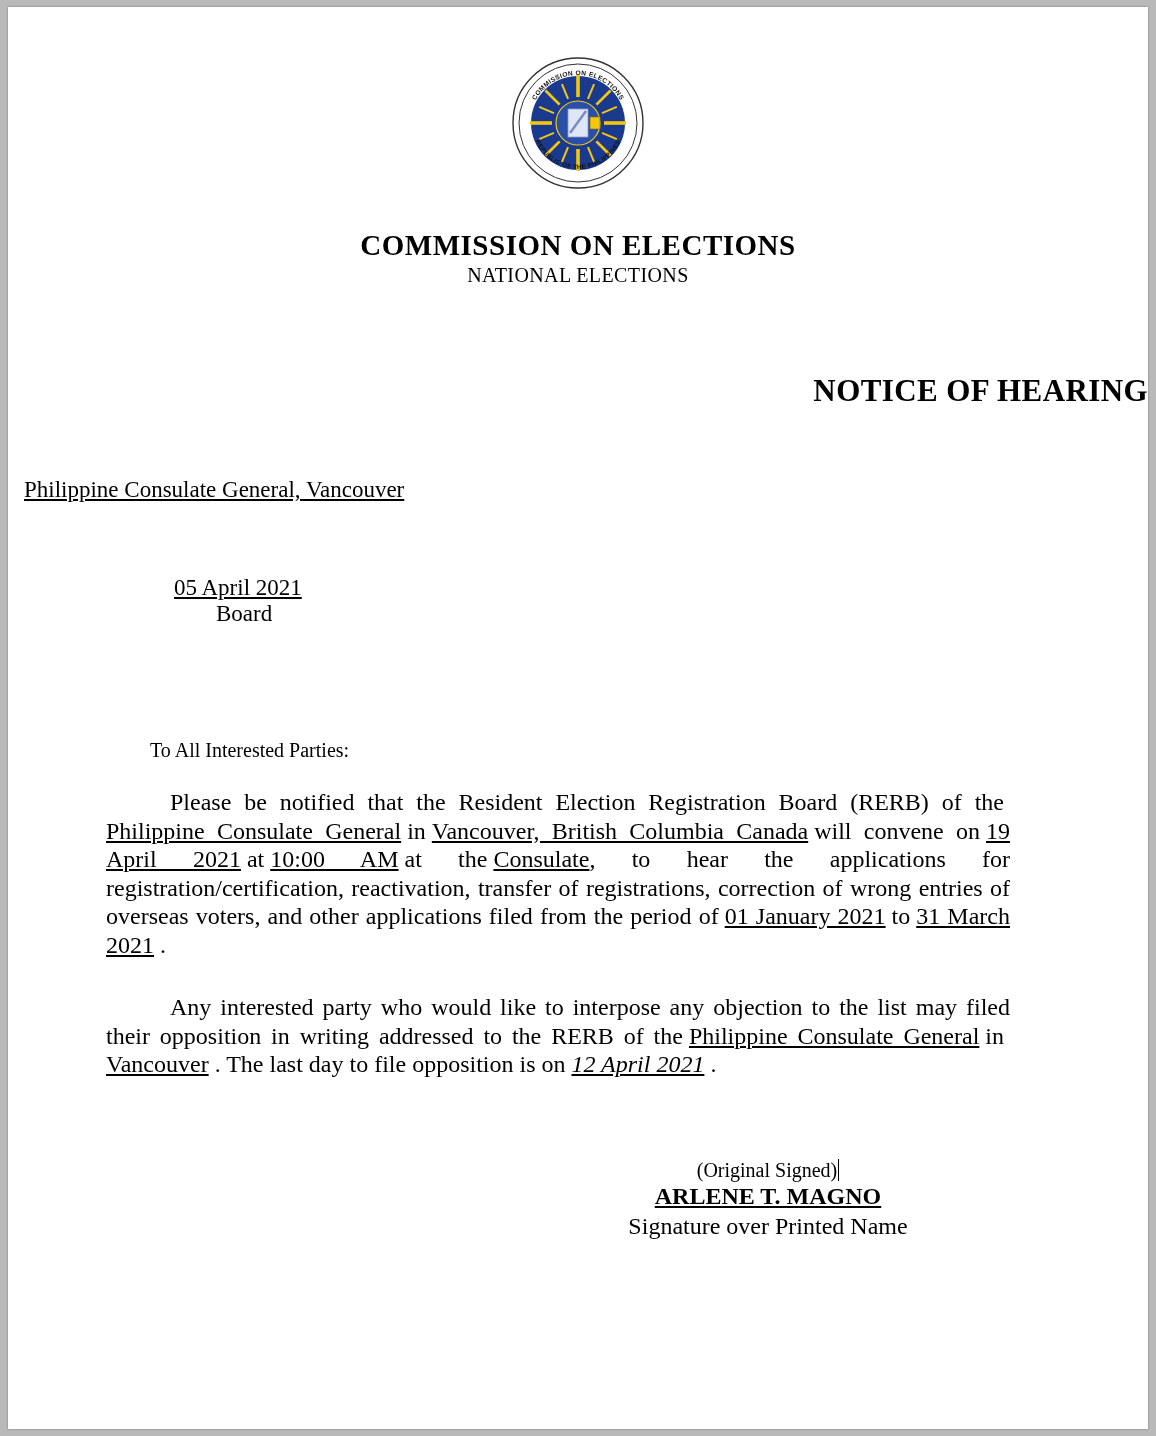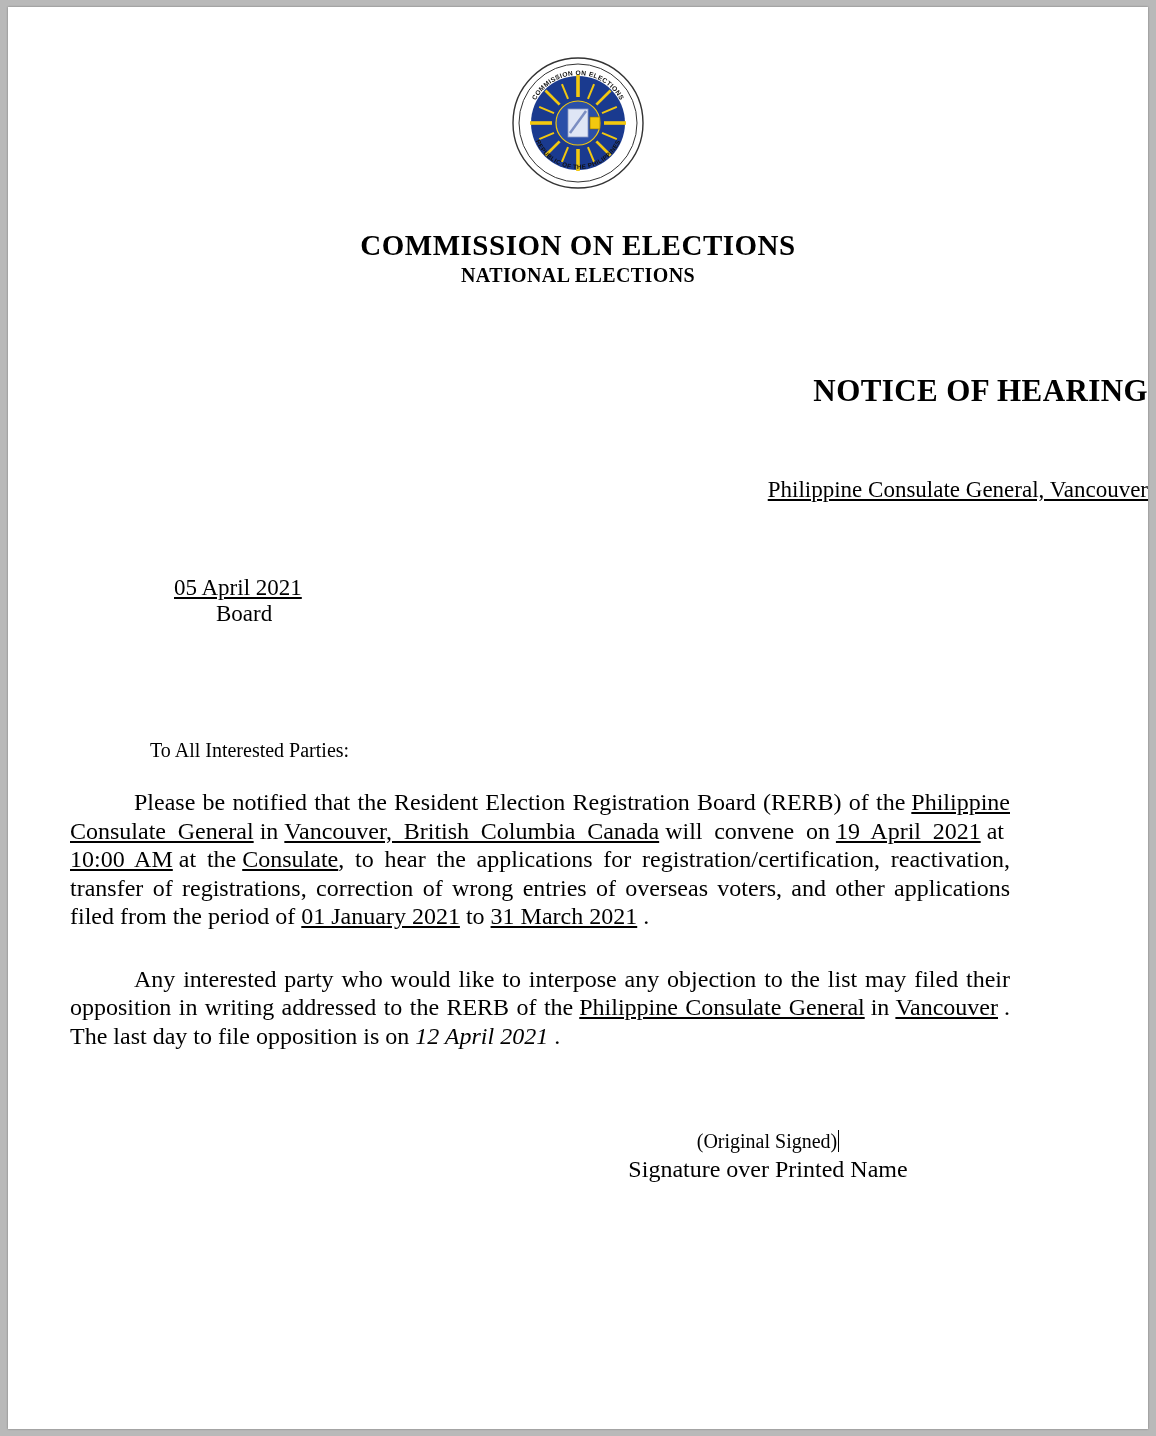"NATIONAL ELECTIONS" .org-sub { font-weight: bold -> normal }
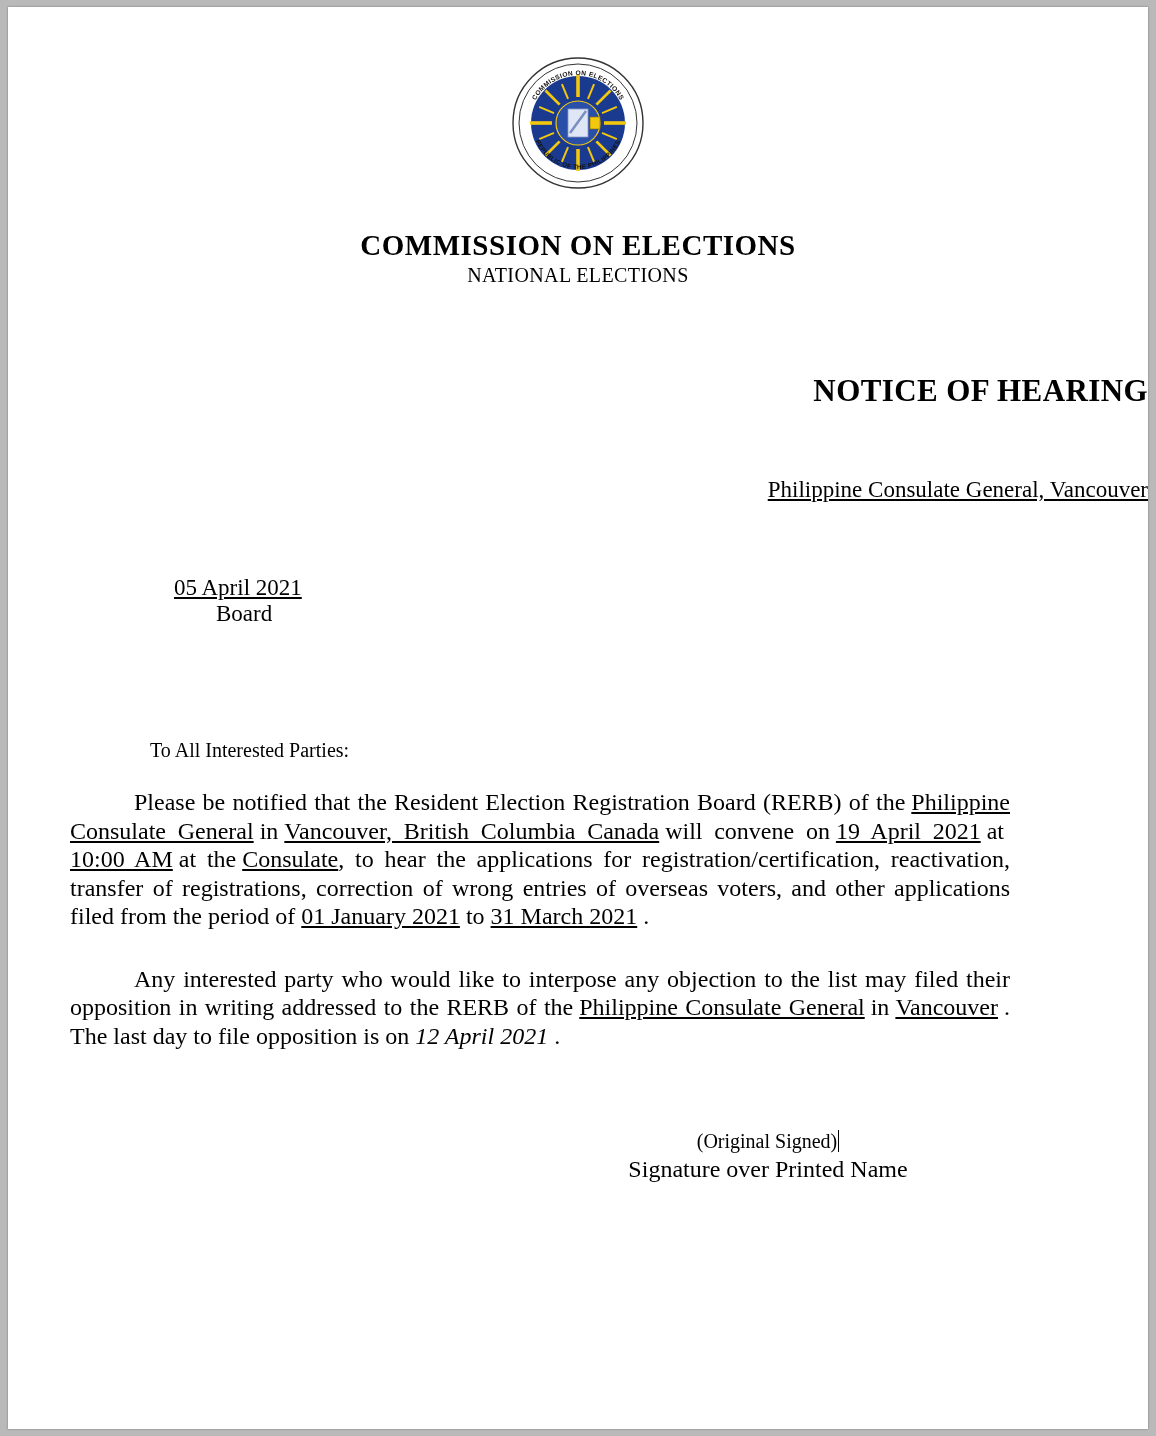"Philippine Consulate General, Vancouver" .post-block { padding-left: none -> 16px; text-align: right -> left }
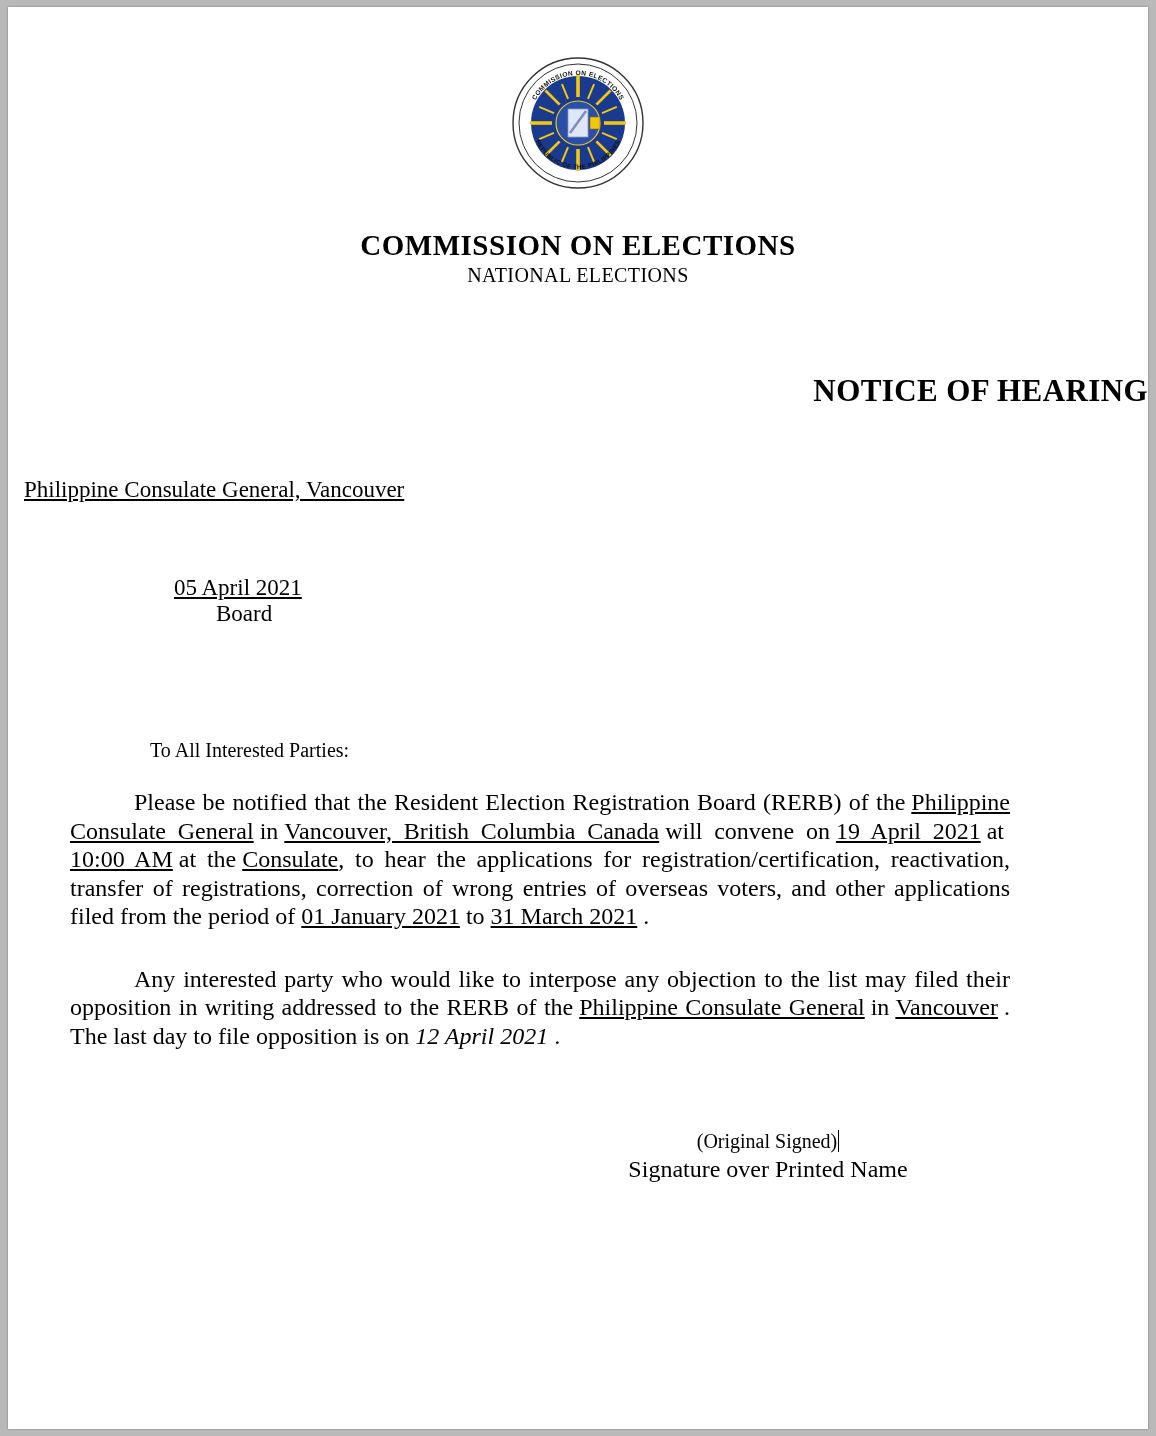"Please be notified that the" .body-wrap { margin: 0 138px 0 62px -> 0 138px 0 98px }
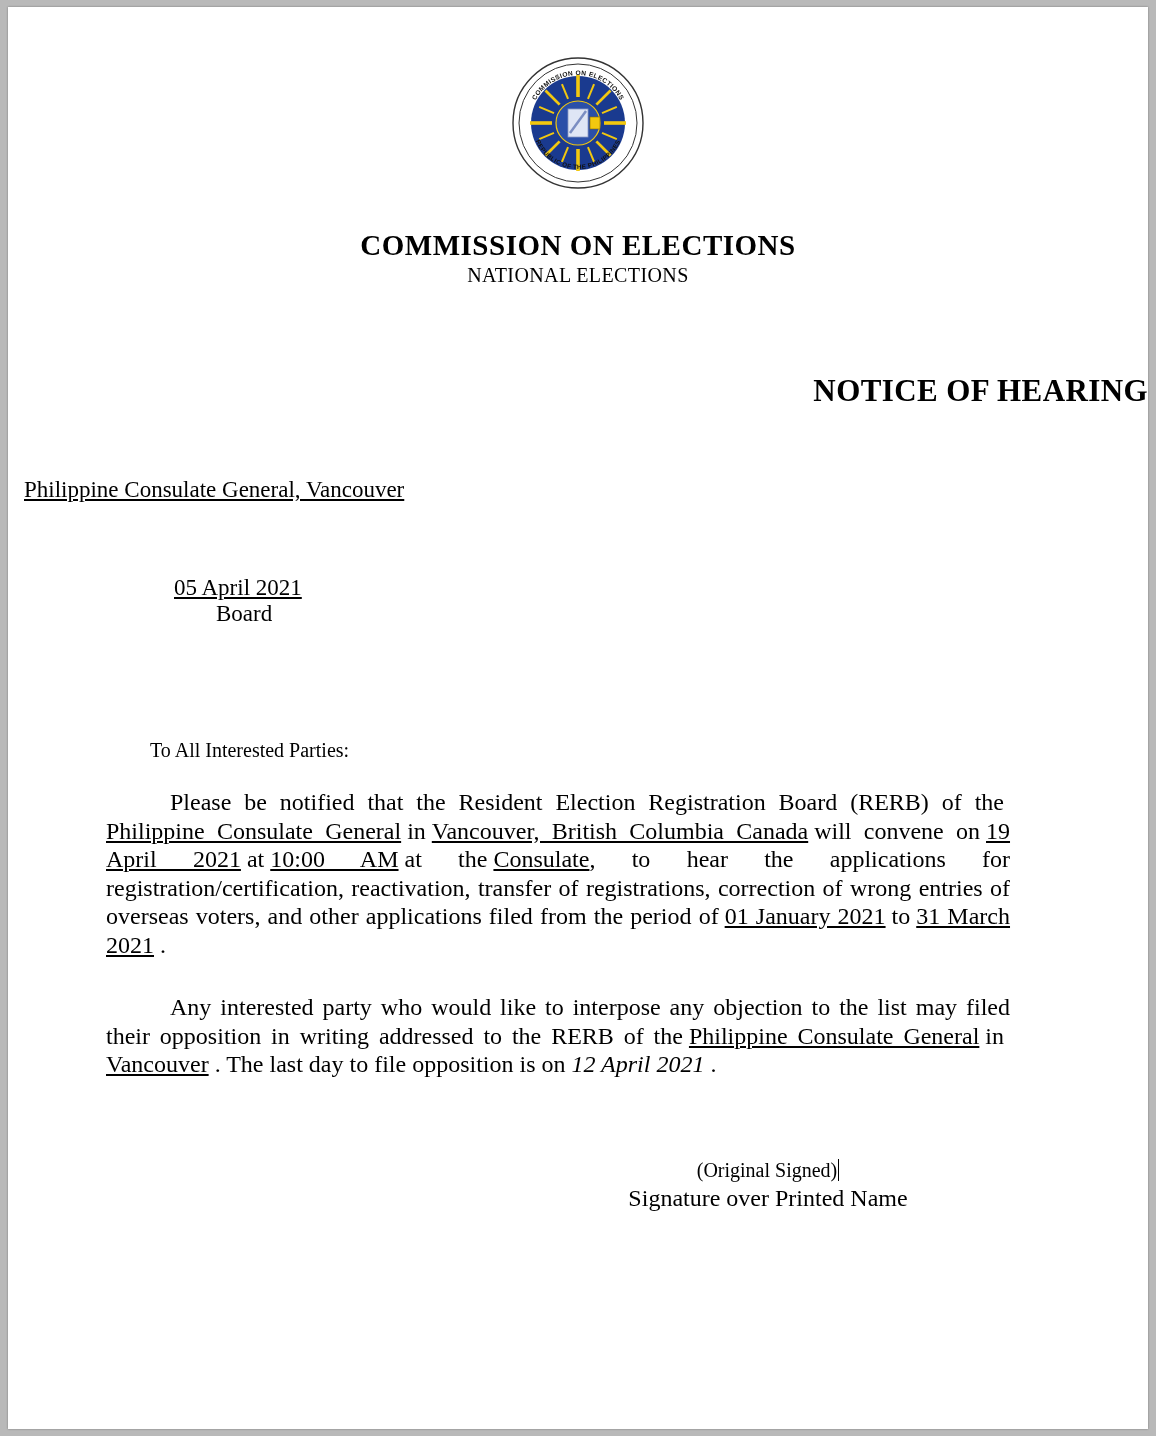"12 April 2021" .ui { text-decoration: none -> underline }
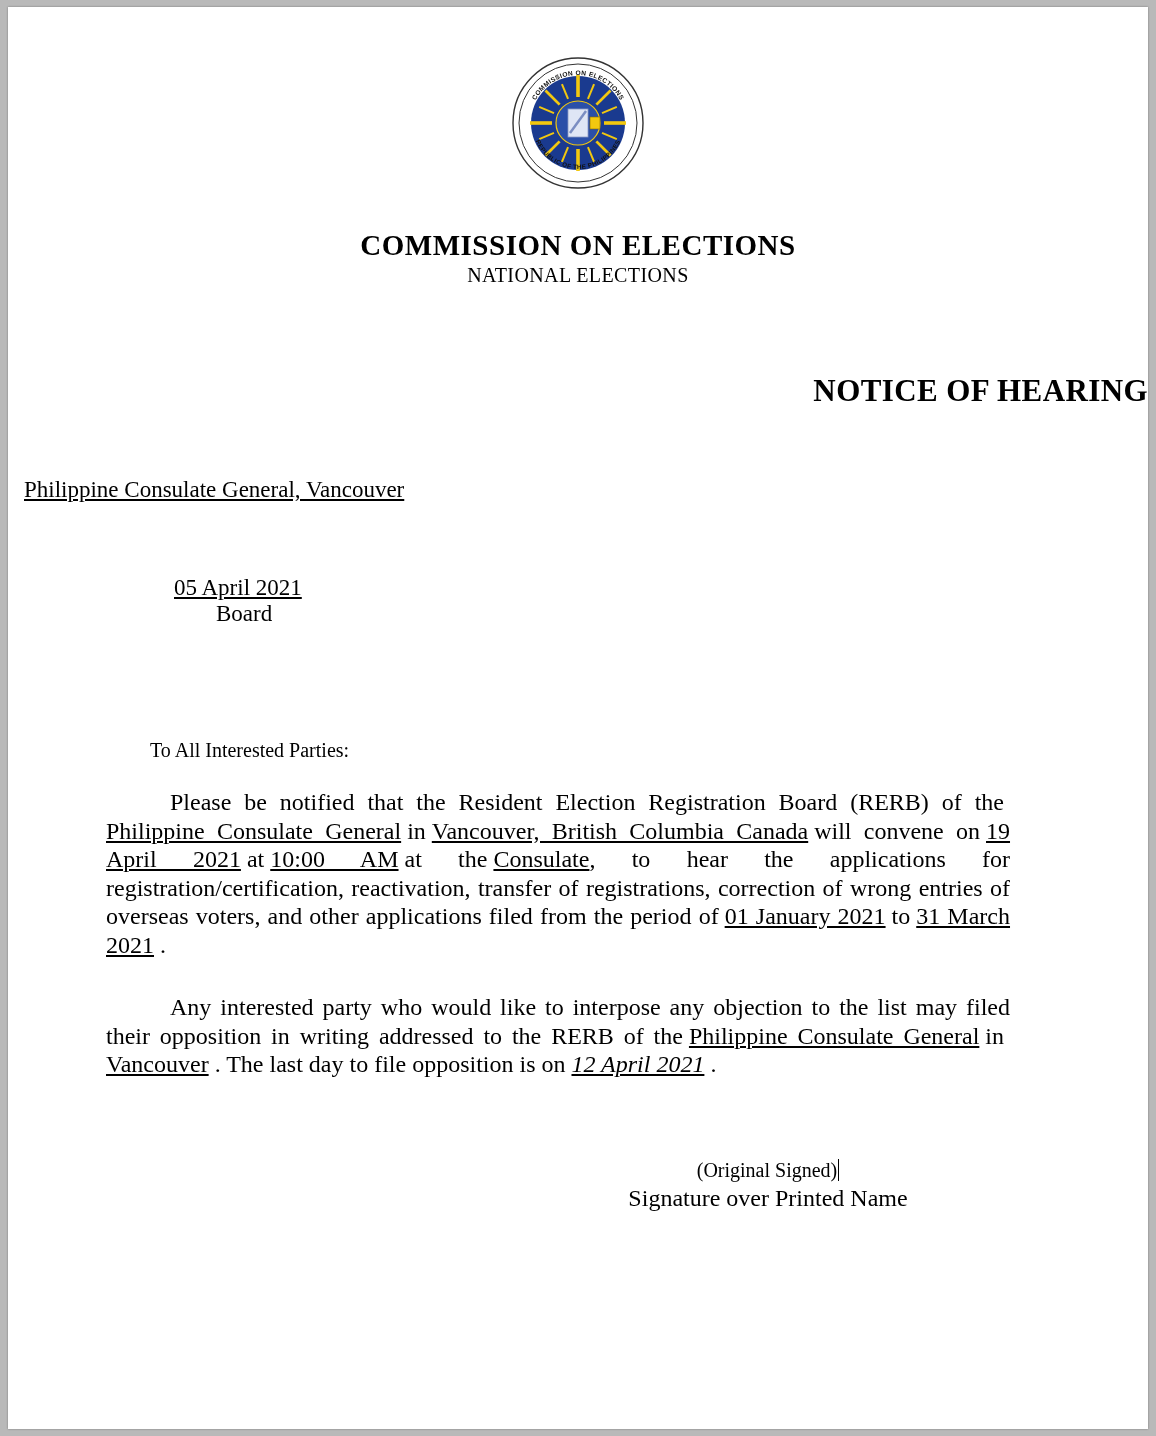"ARLENE T. MAGNO" div.sig-name { html: none -> <div>ARLENE T. MAGNO</div> }
